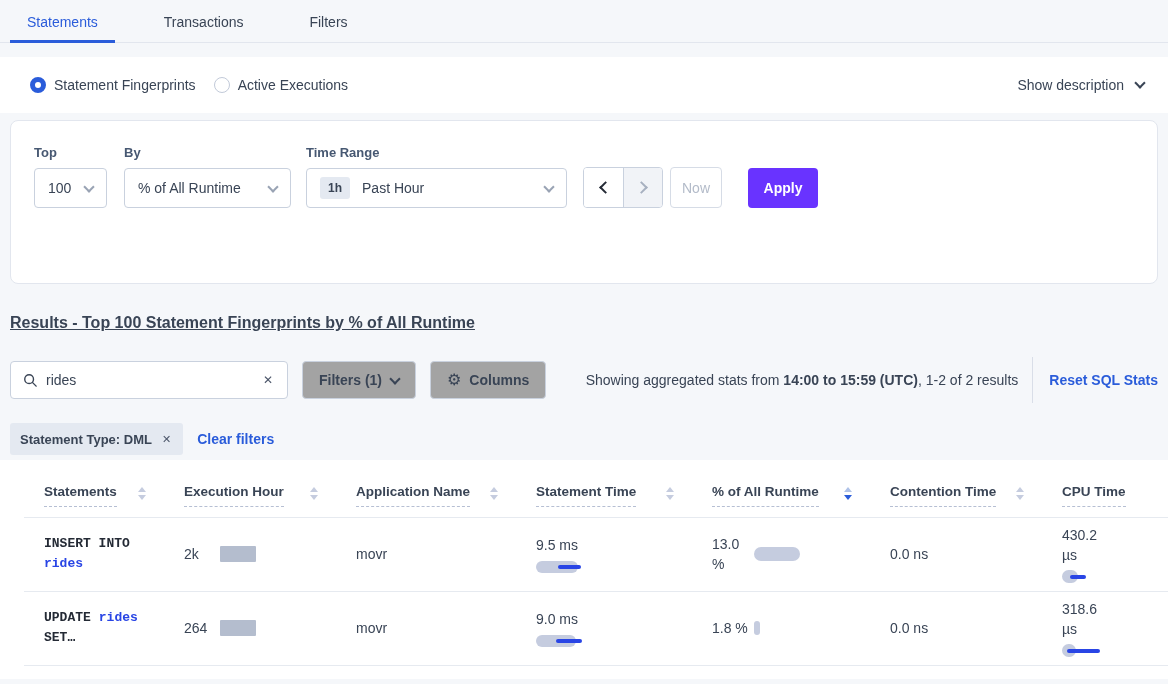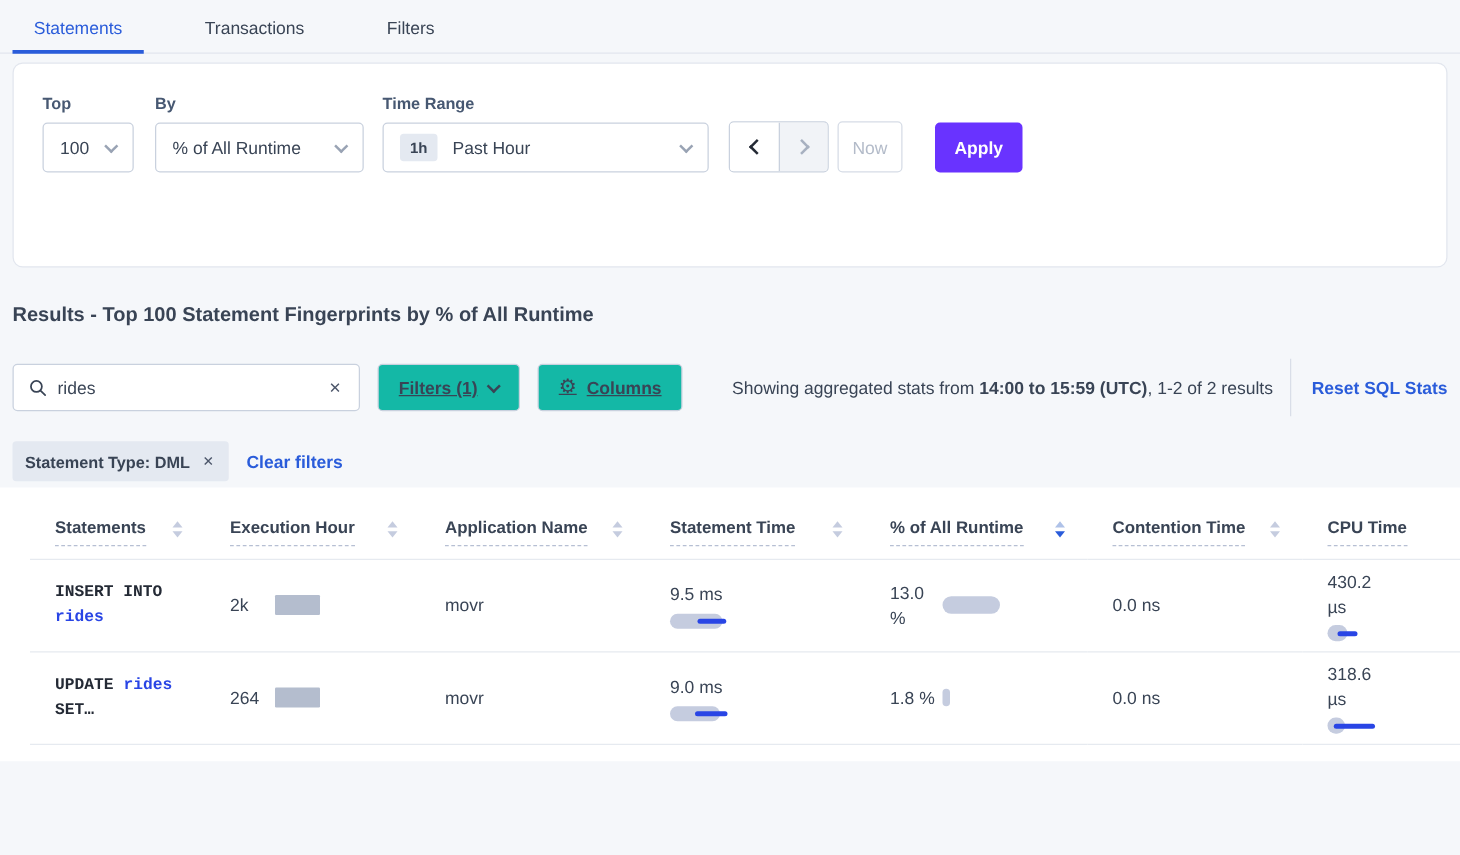"Statement Fingerprints" div.viewbar { html: none -> <div> <label> <span></span> <span>Statement Fingerprints</span> </label> <label> <span></span> <span>Active Executions</span> </label> <div> <span>Show description</span> <span></span> </div> </div> }
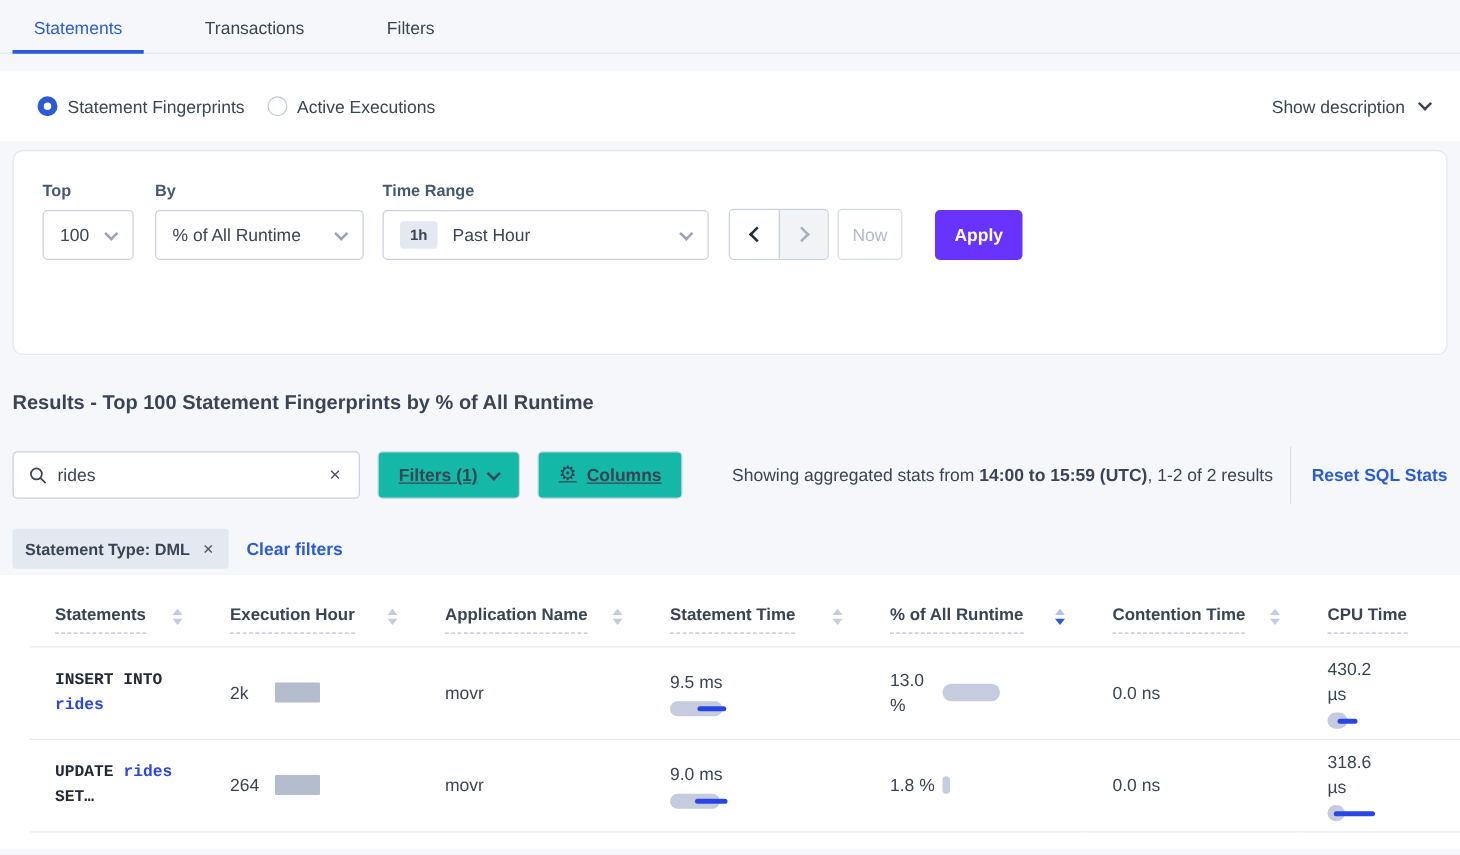"Results - Top 100 Statement" .results-heading { text-decoration: none -> underline }
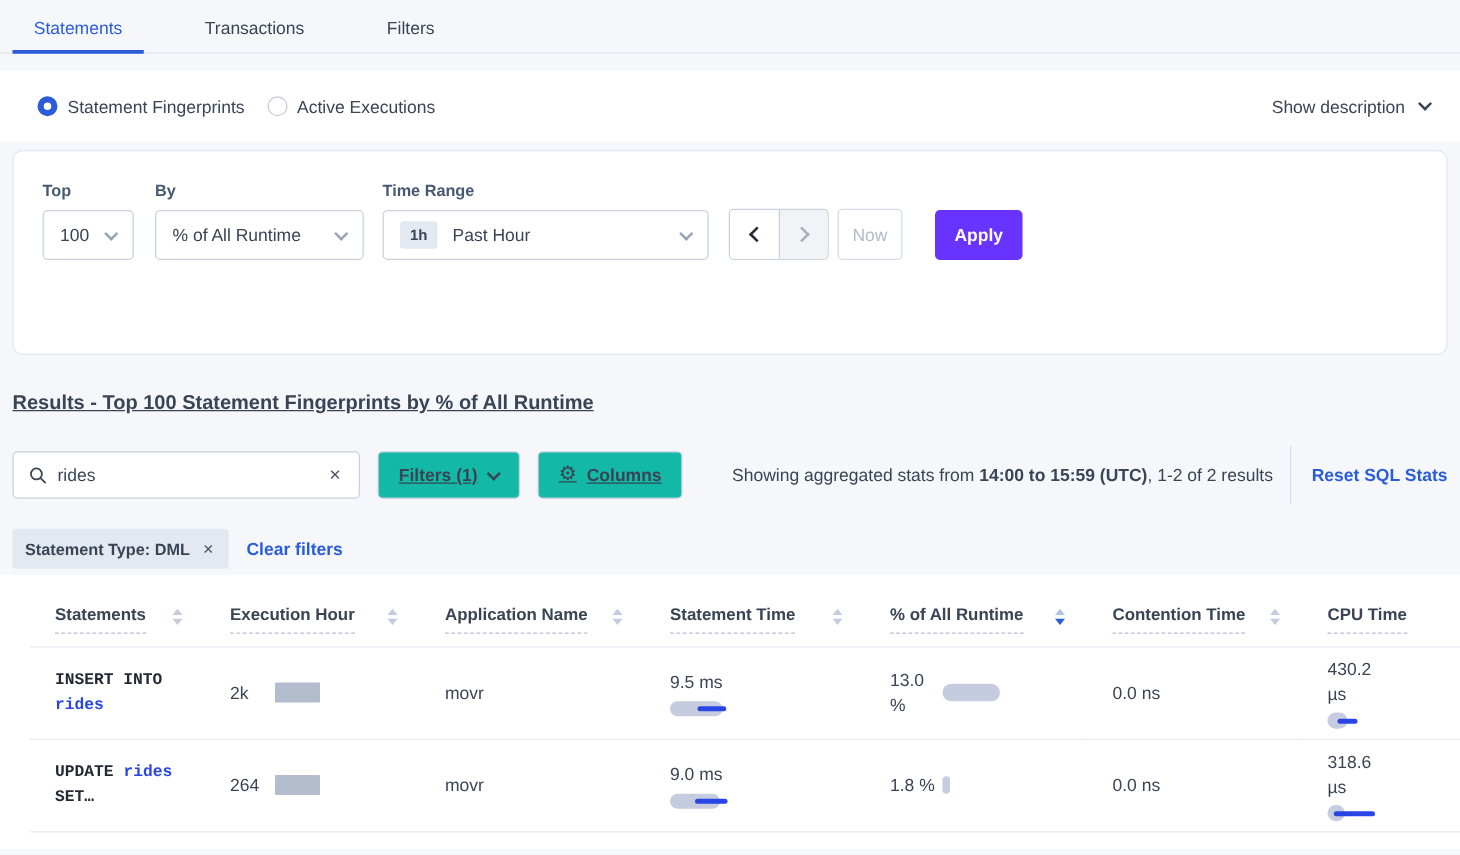"Filters (1)" .btn-light { background: #14b8a6 -> #a3a3a3; text-decoration: underline -> none }
